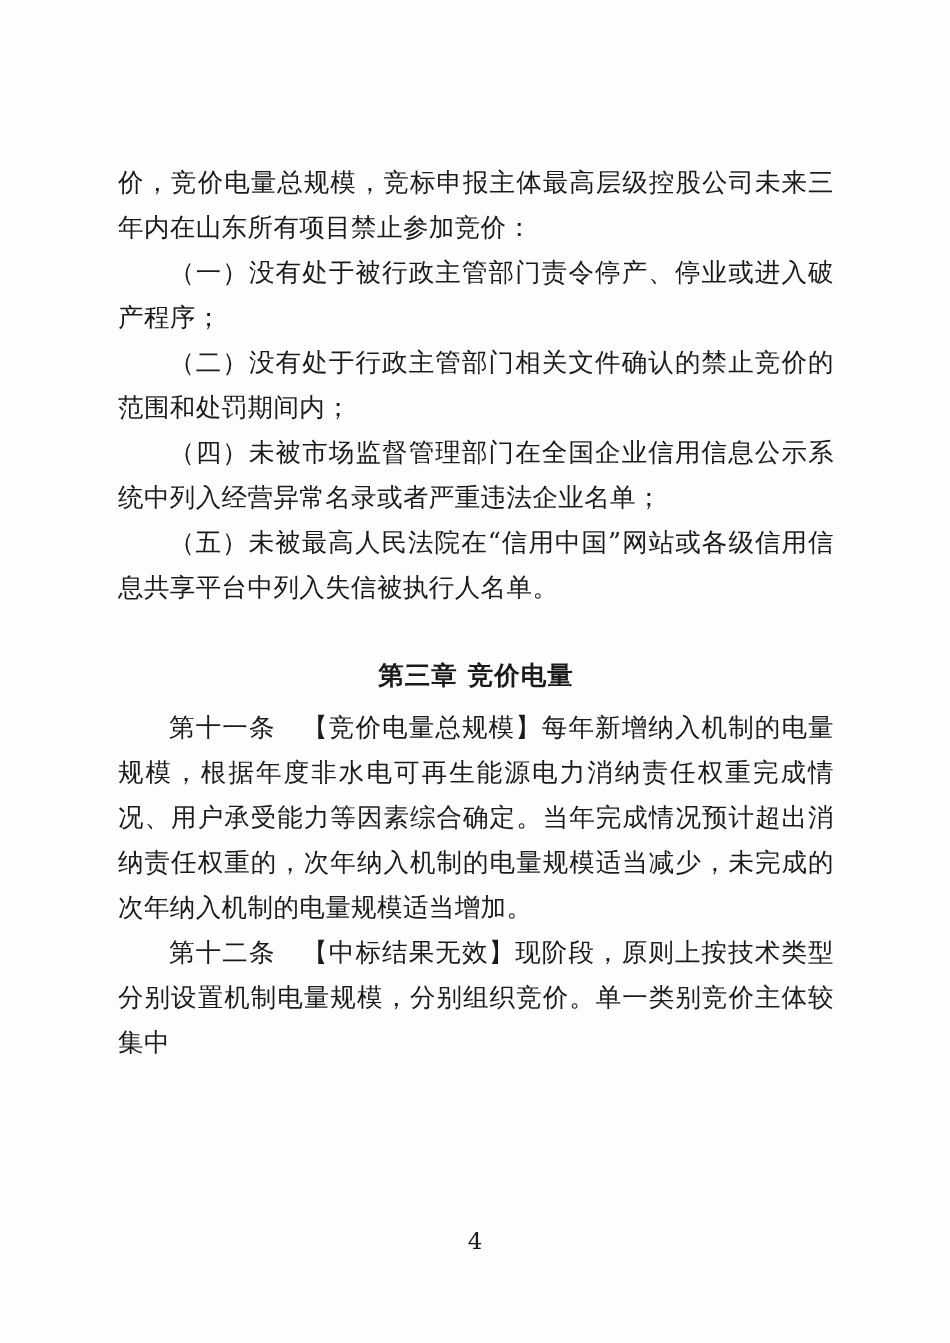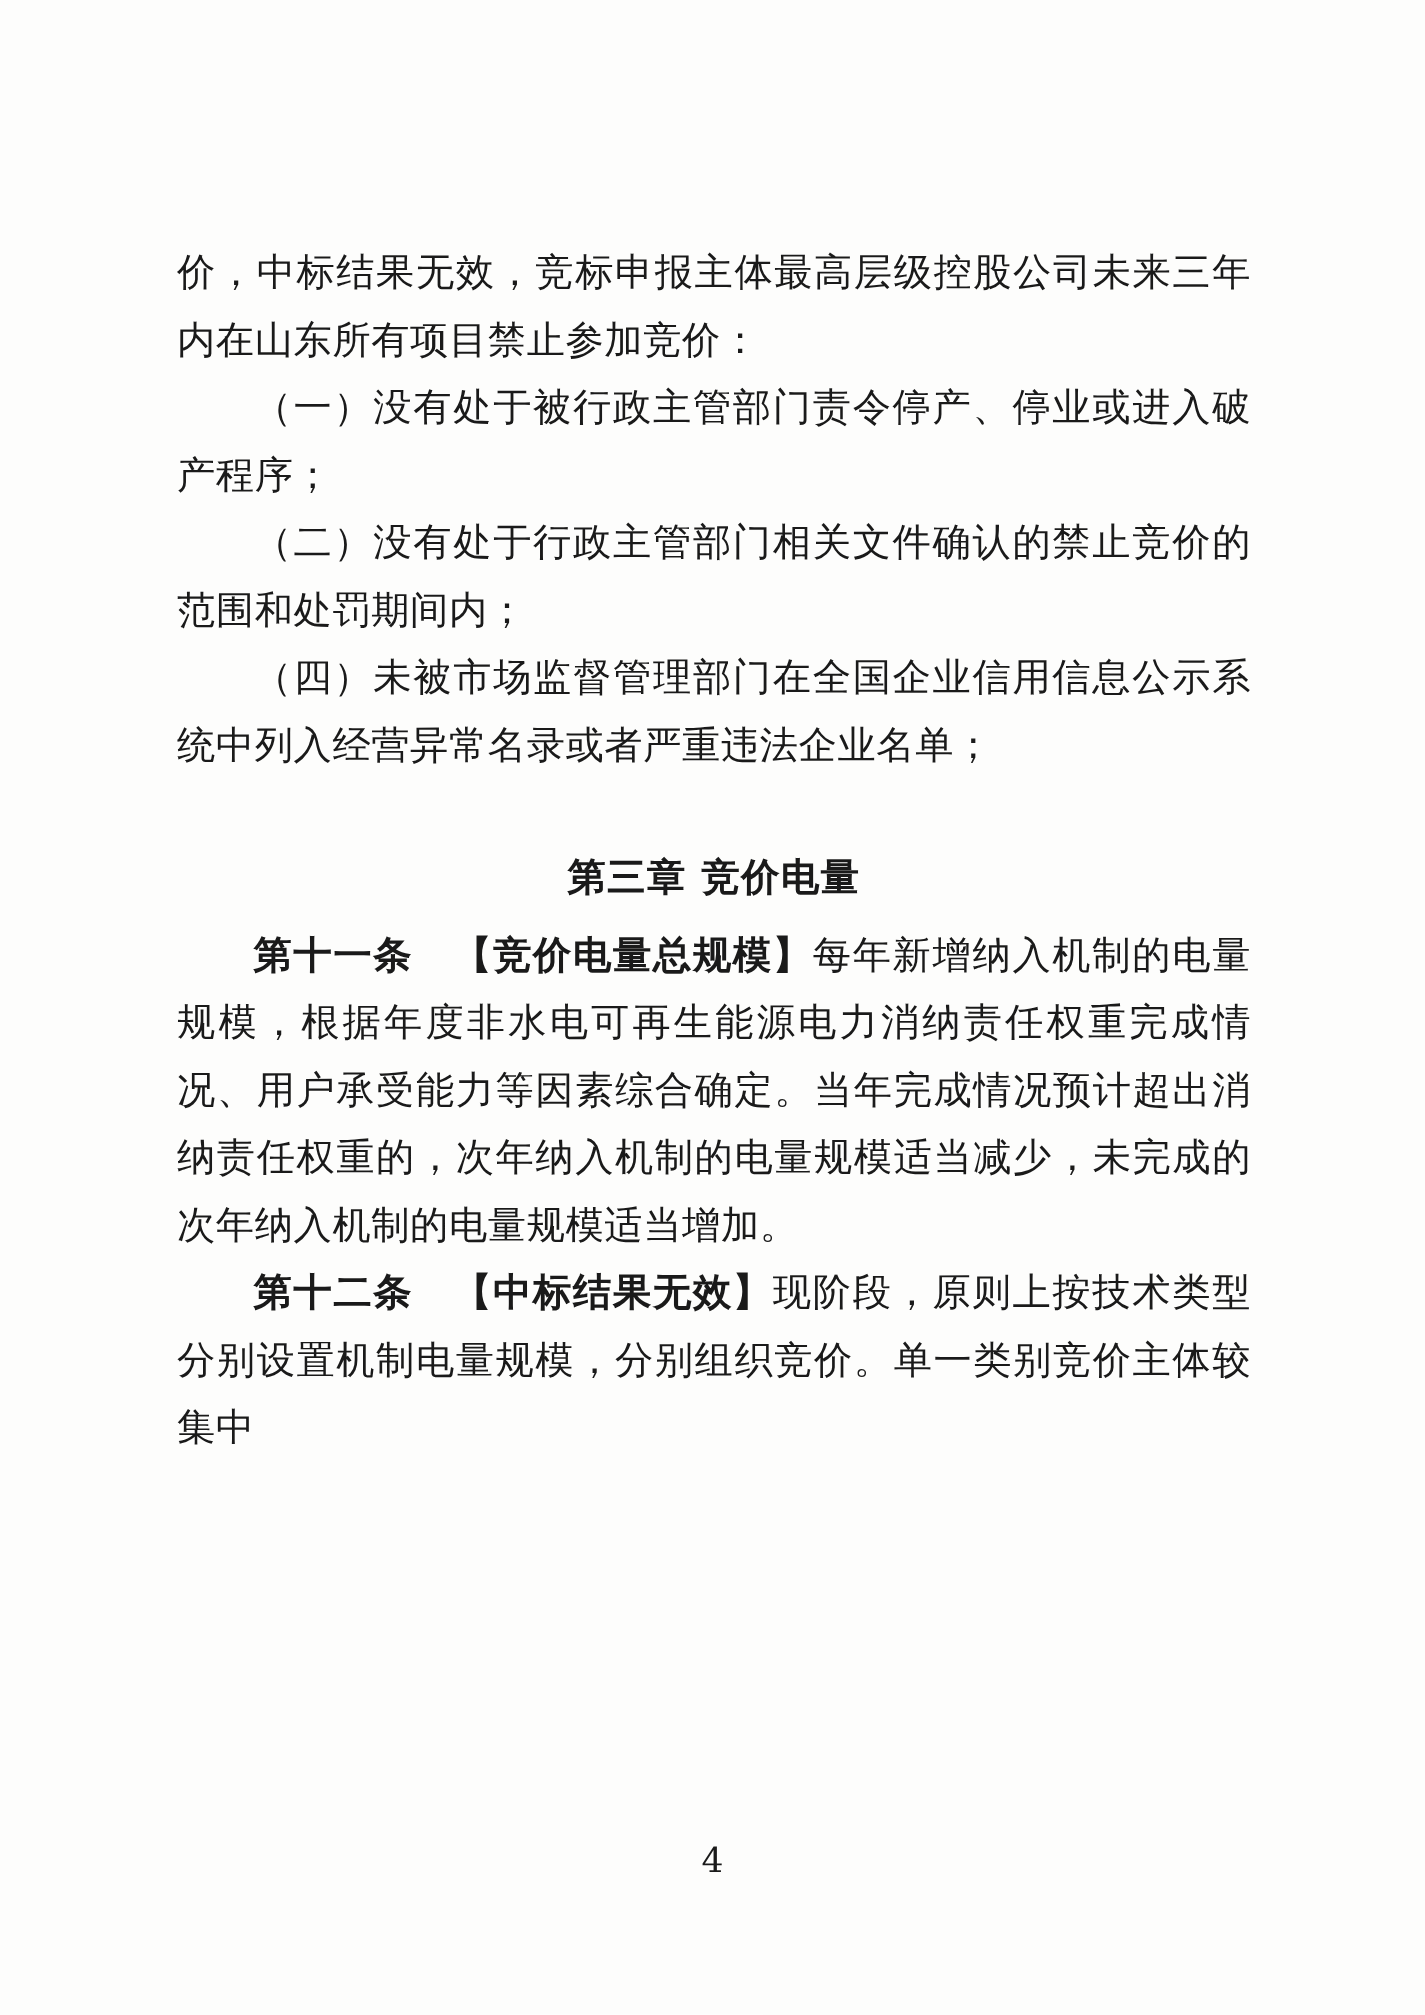"价，中标结果无效，竞标申报主体最高层级控股公司未来三年内在山东所有项目禁止参加竞" p.para { text: 中标结果无效 -> 竞价电量总规模 }
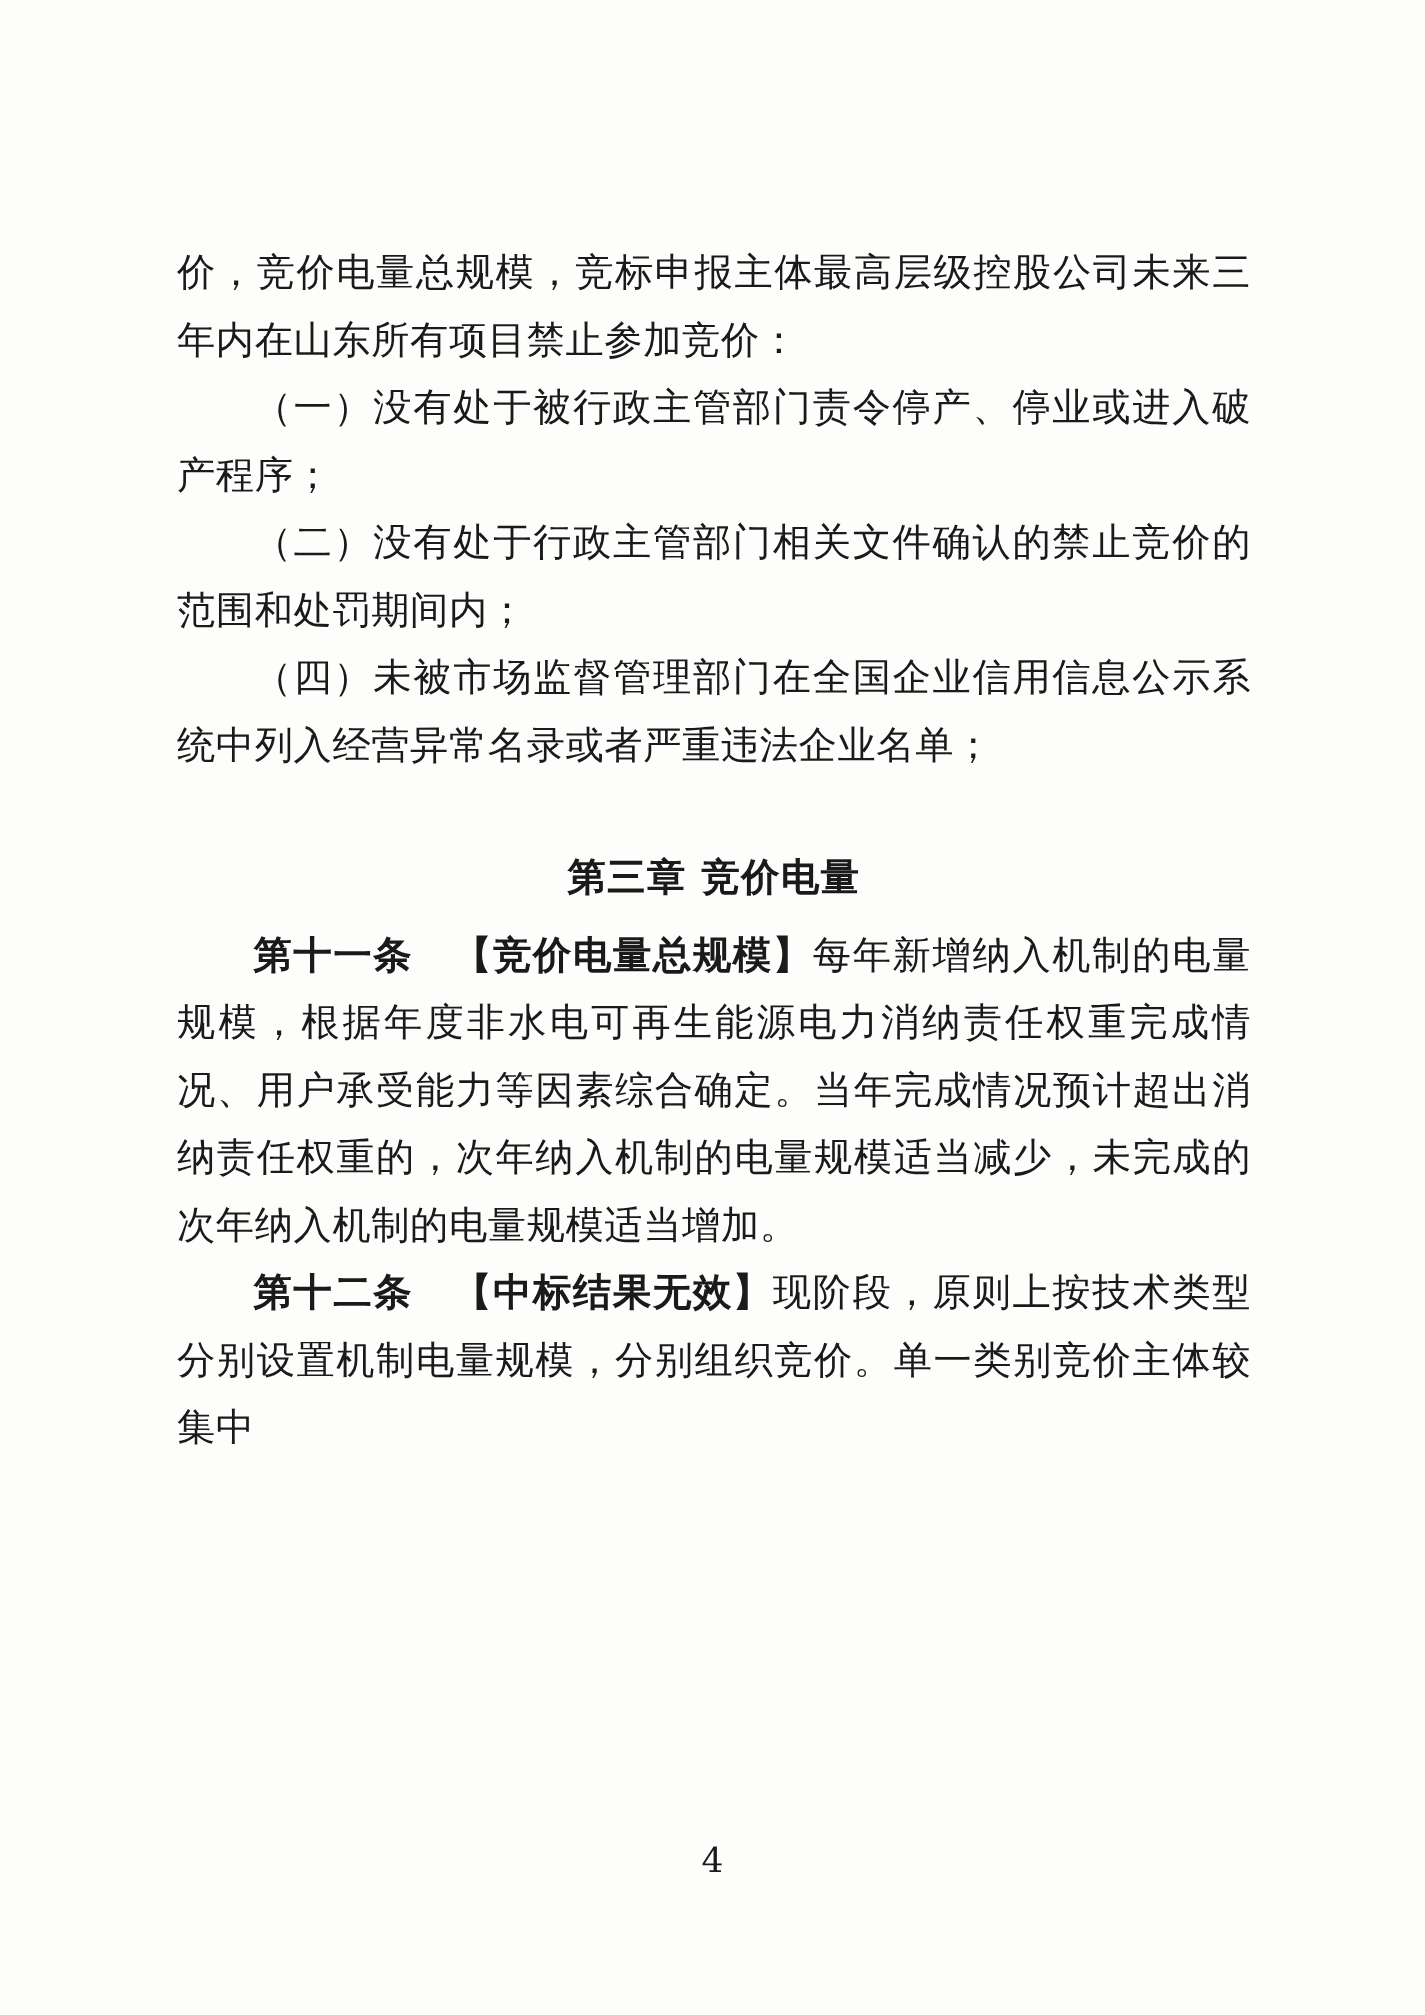"（五）未被最高人民法院在“信用中国”网站或各级信用信息共享平台中列入失信被执行人" p.para { html: none -> <p>（五）未被最高人民法院在“信用中国”网站或各级信用信息共享平台中列入失信被执行人名单。</p> }
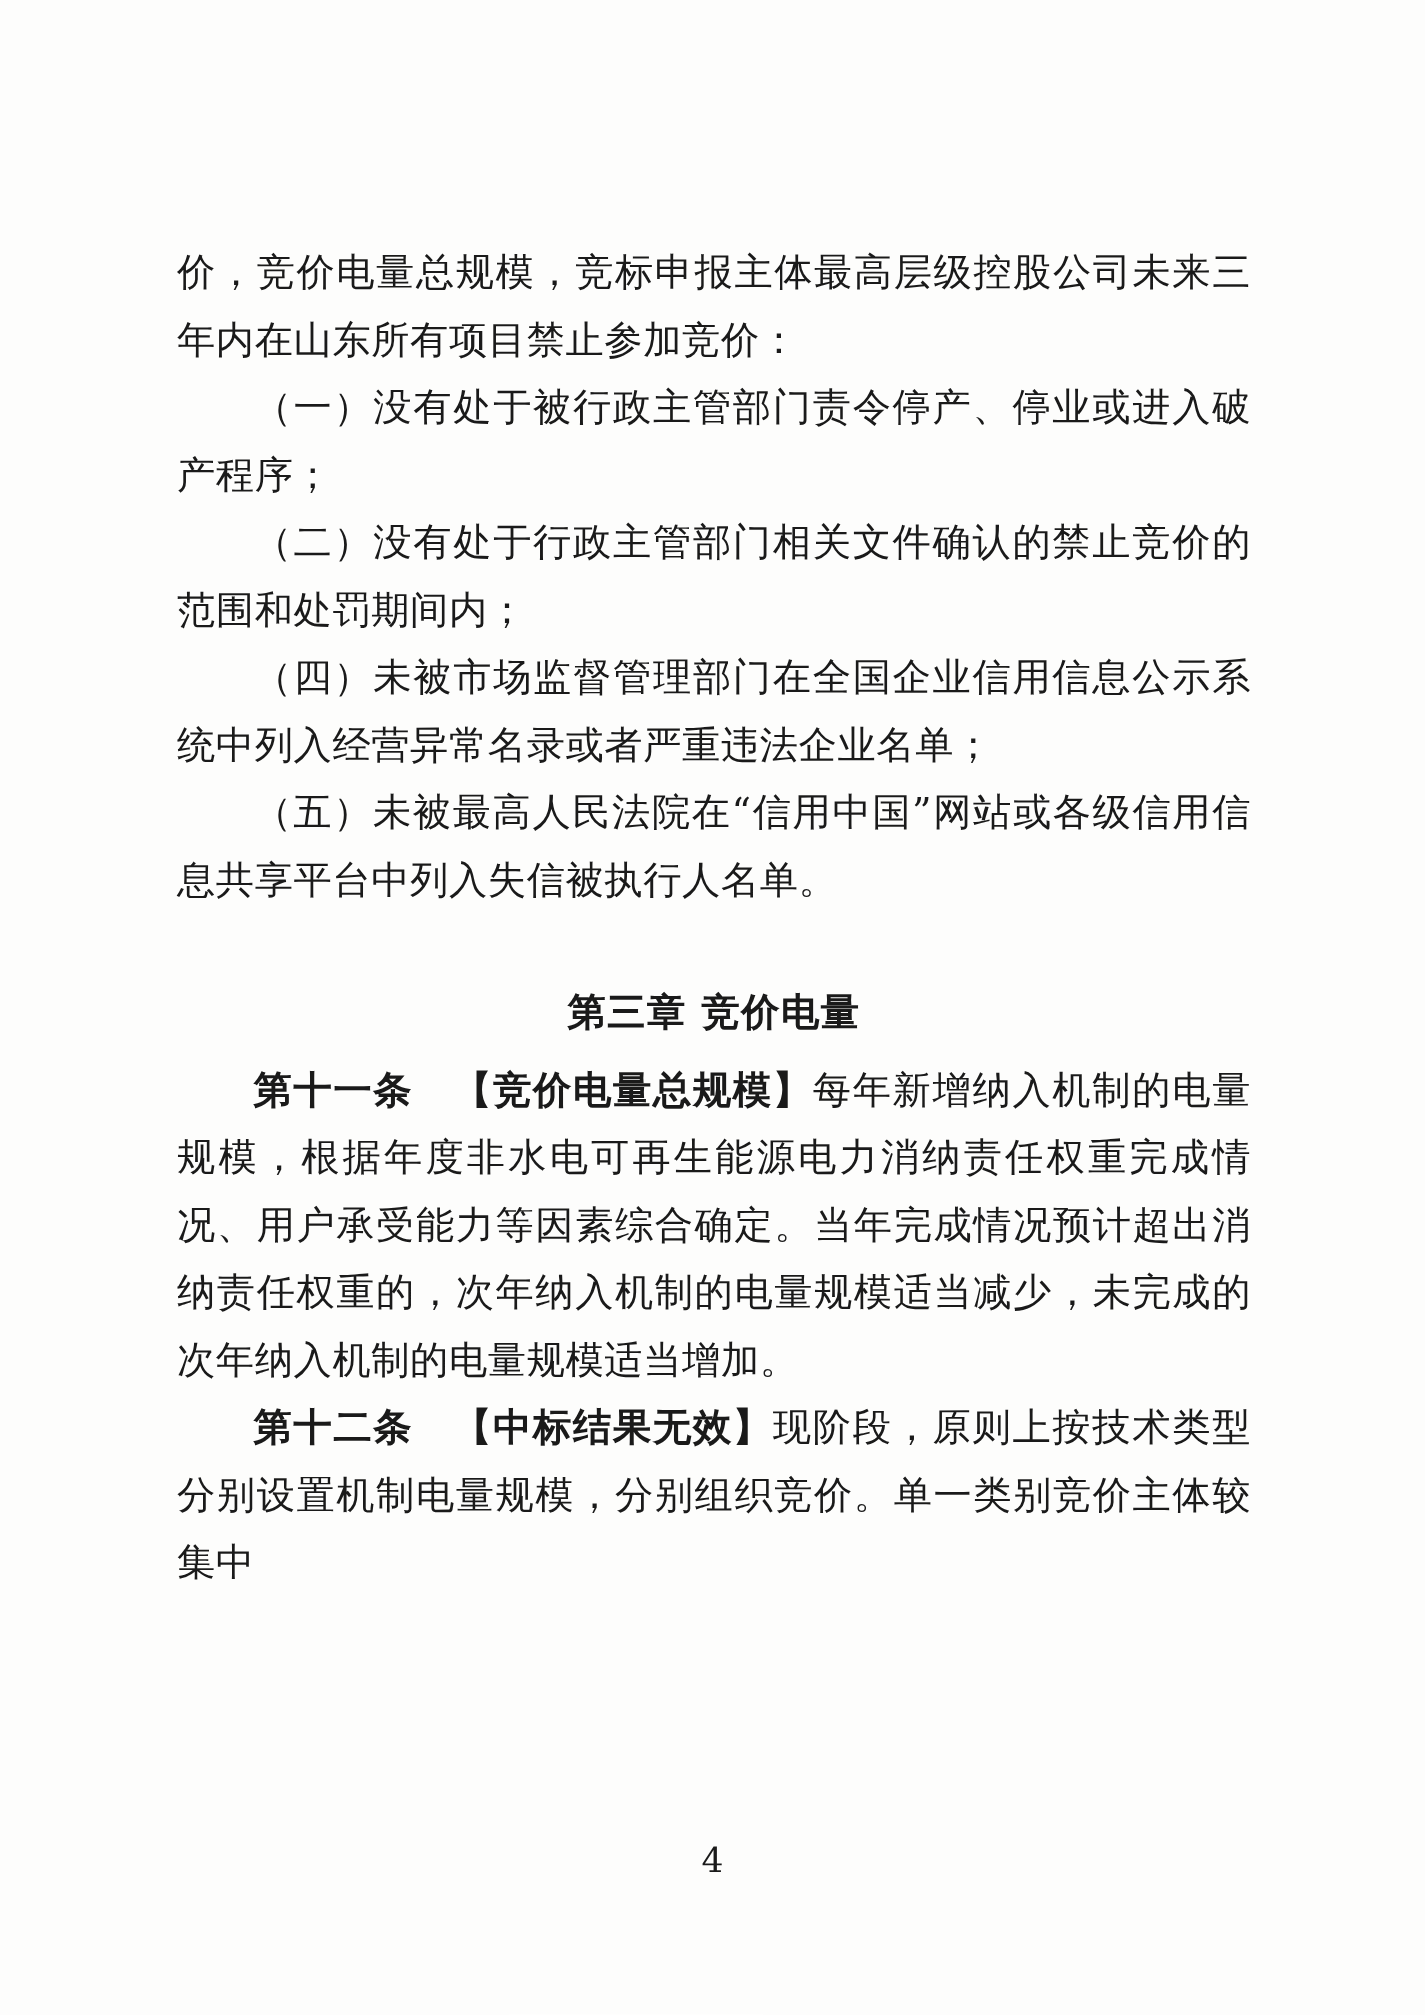"第十一条" .bold { font-weight: bold -> normal }
